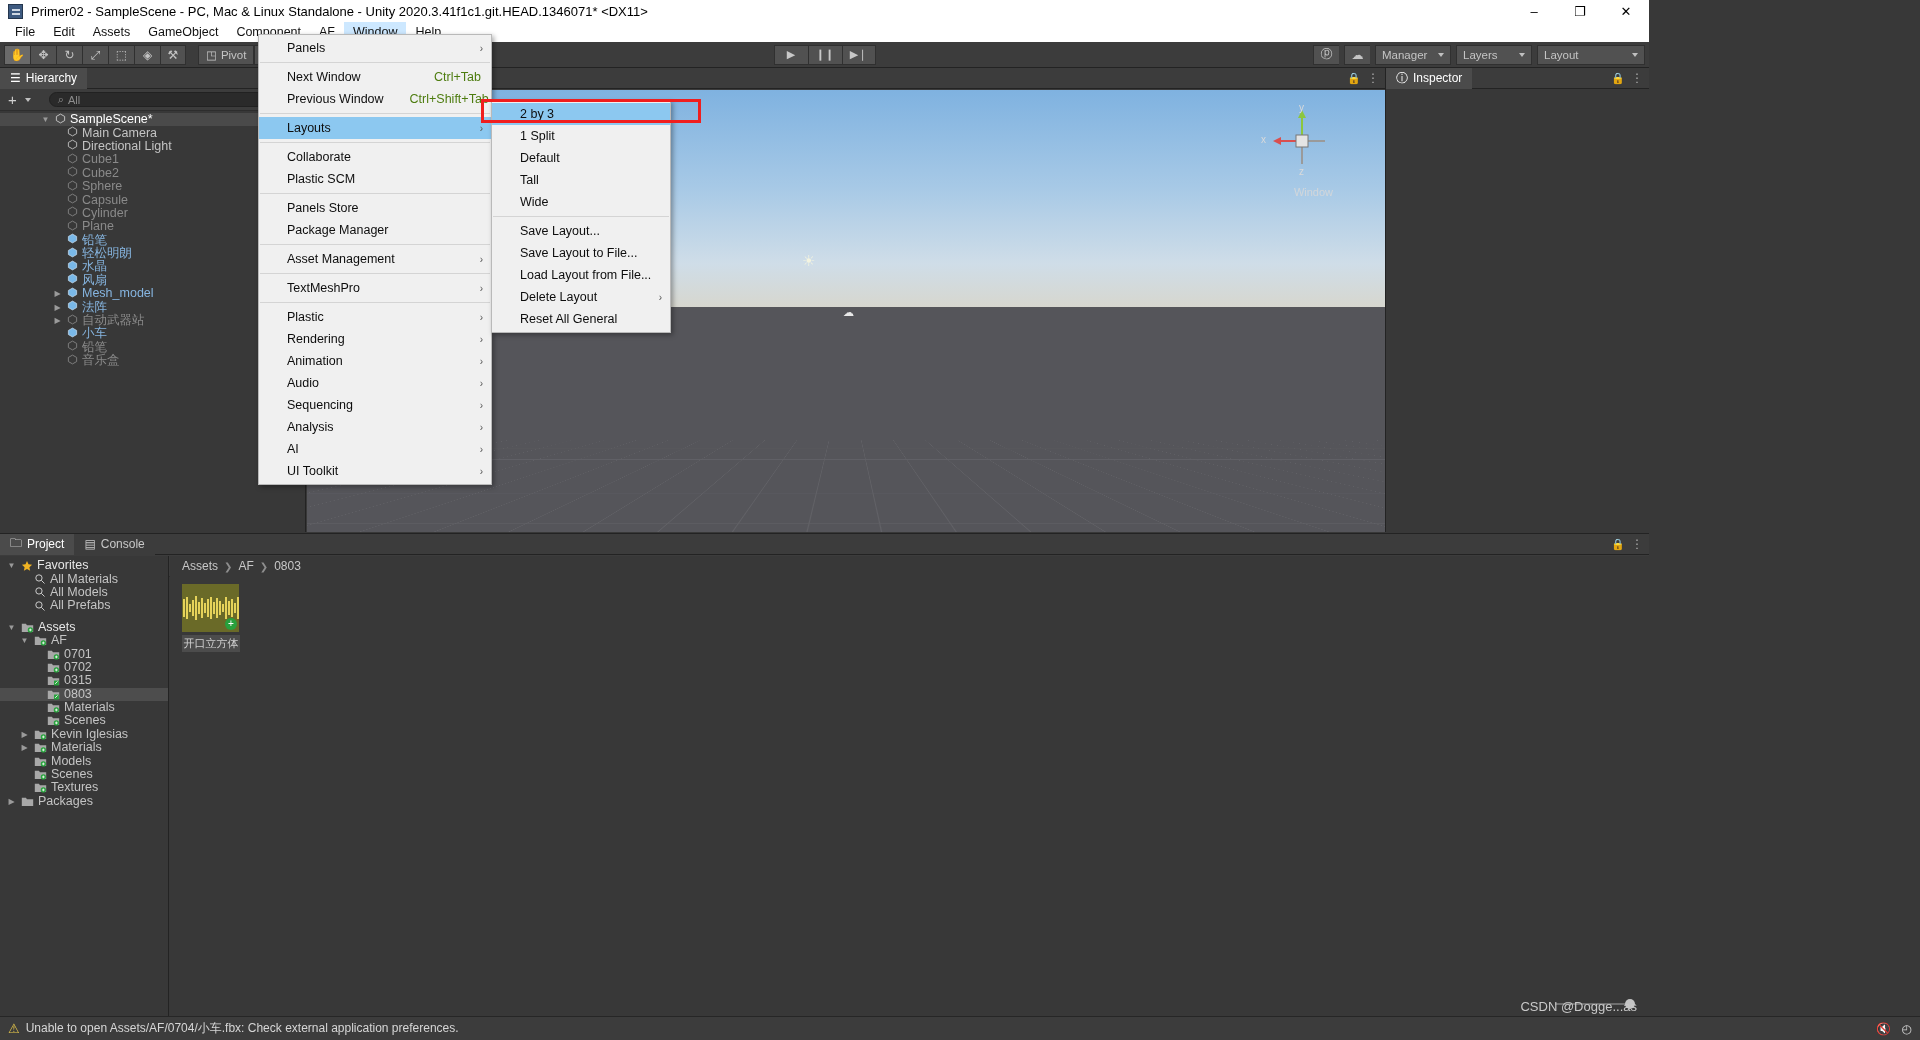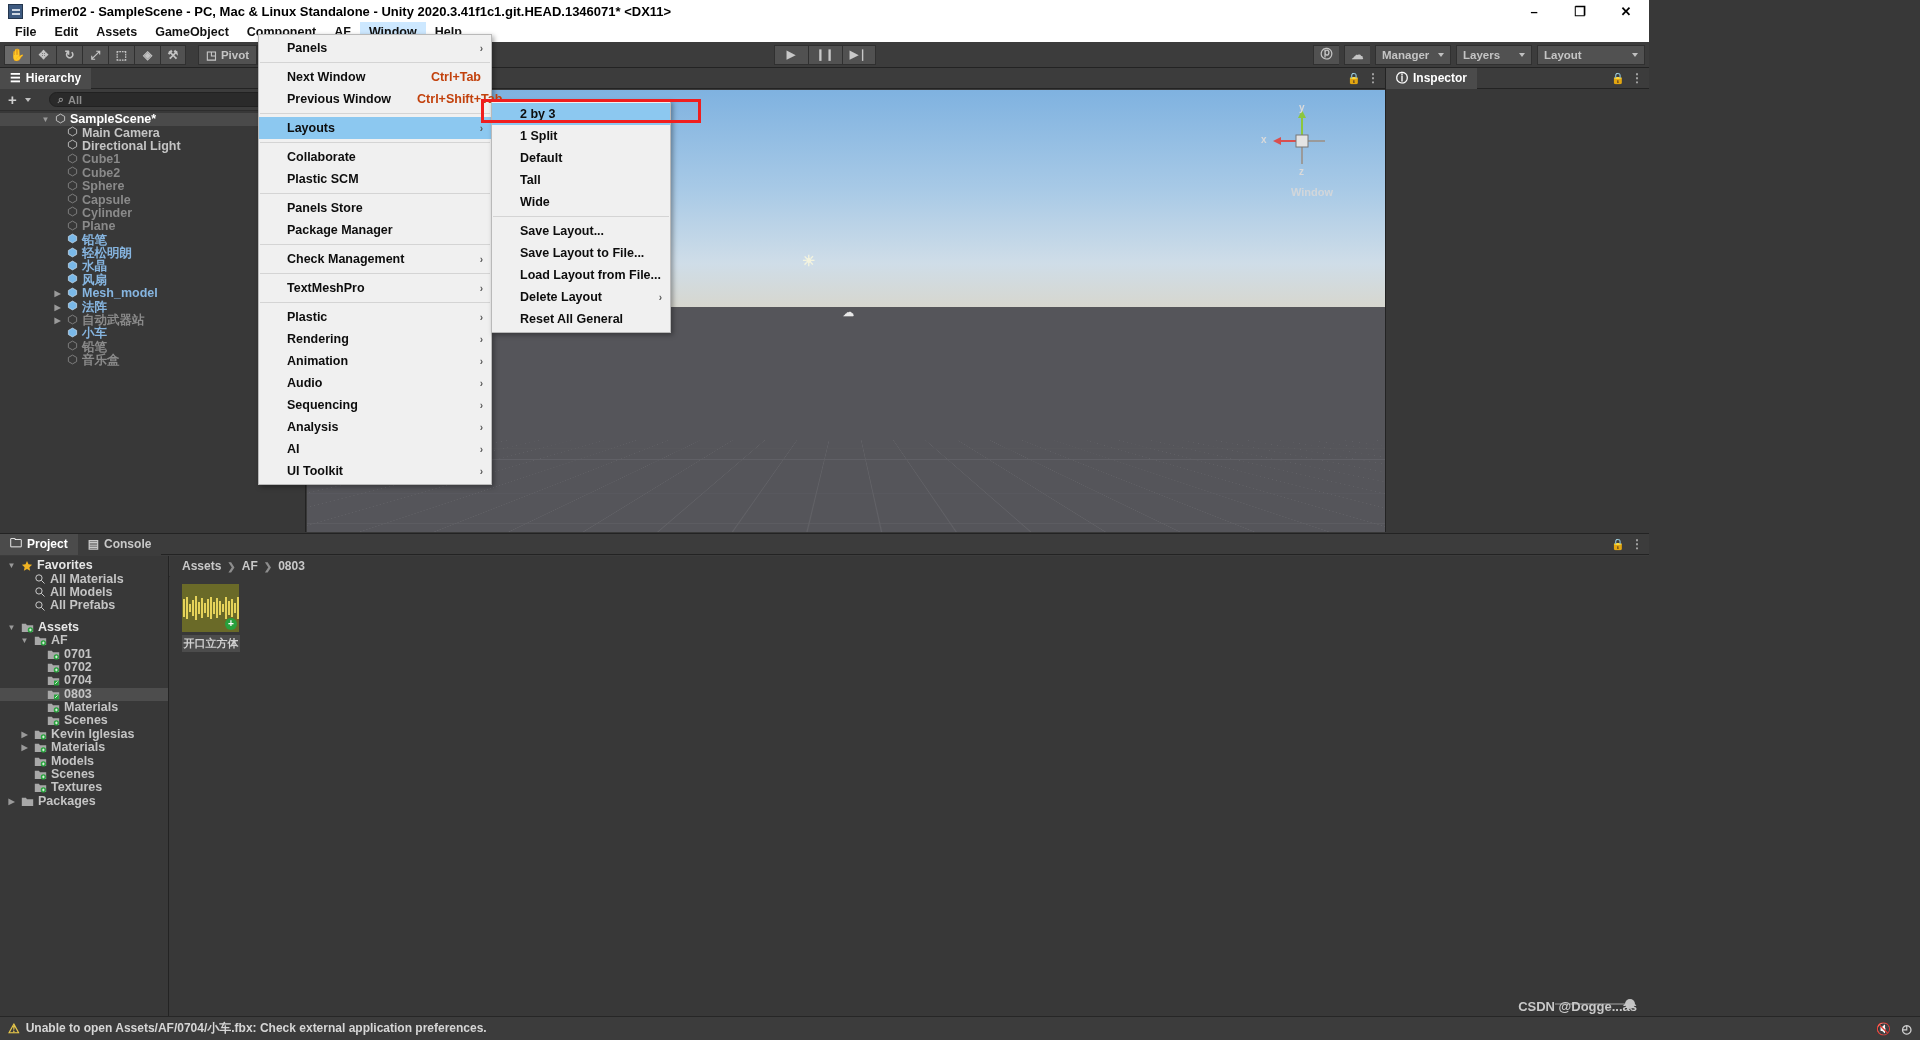"Primer02 - SampleScene - PC," .app { font-weight: bold -> none }
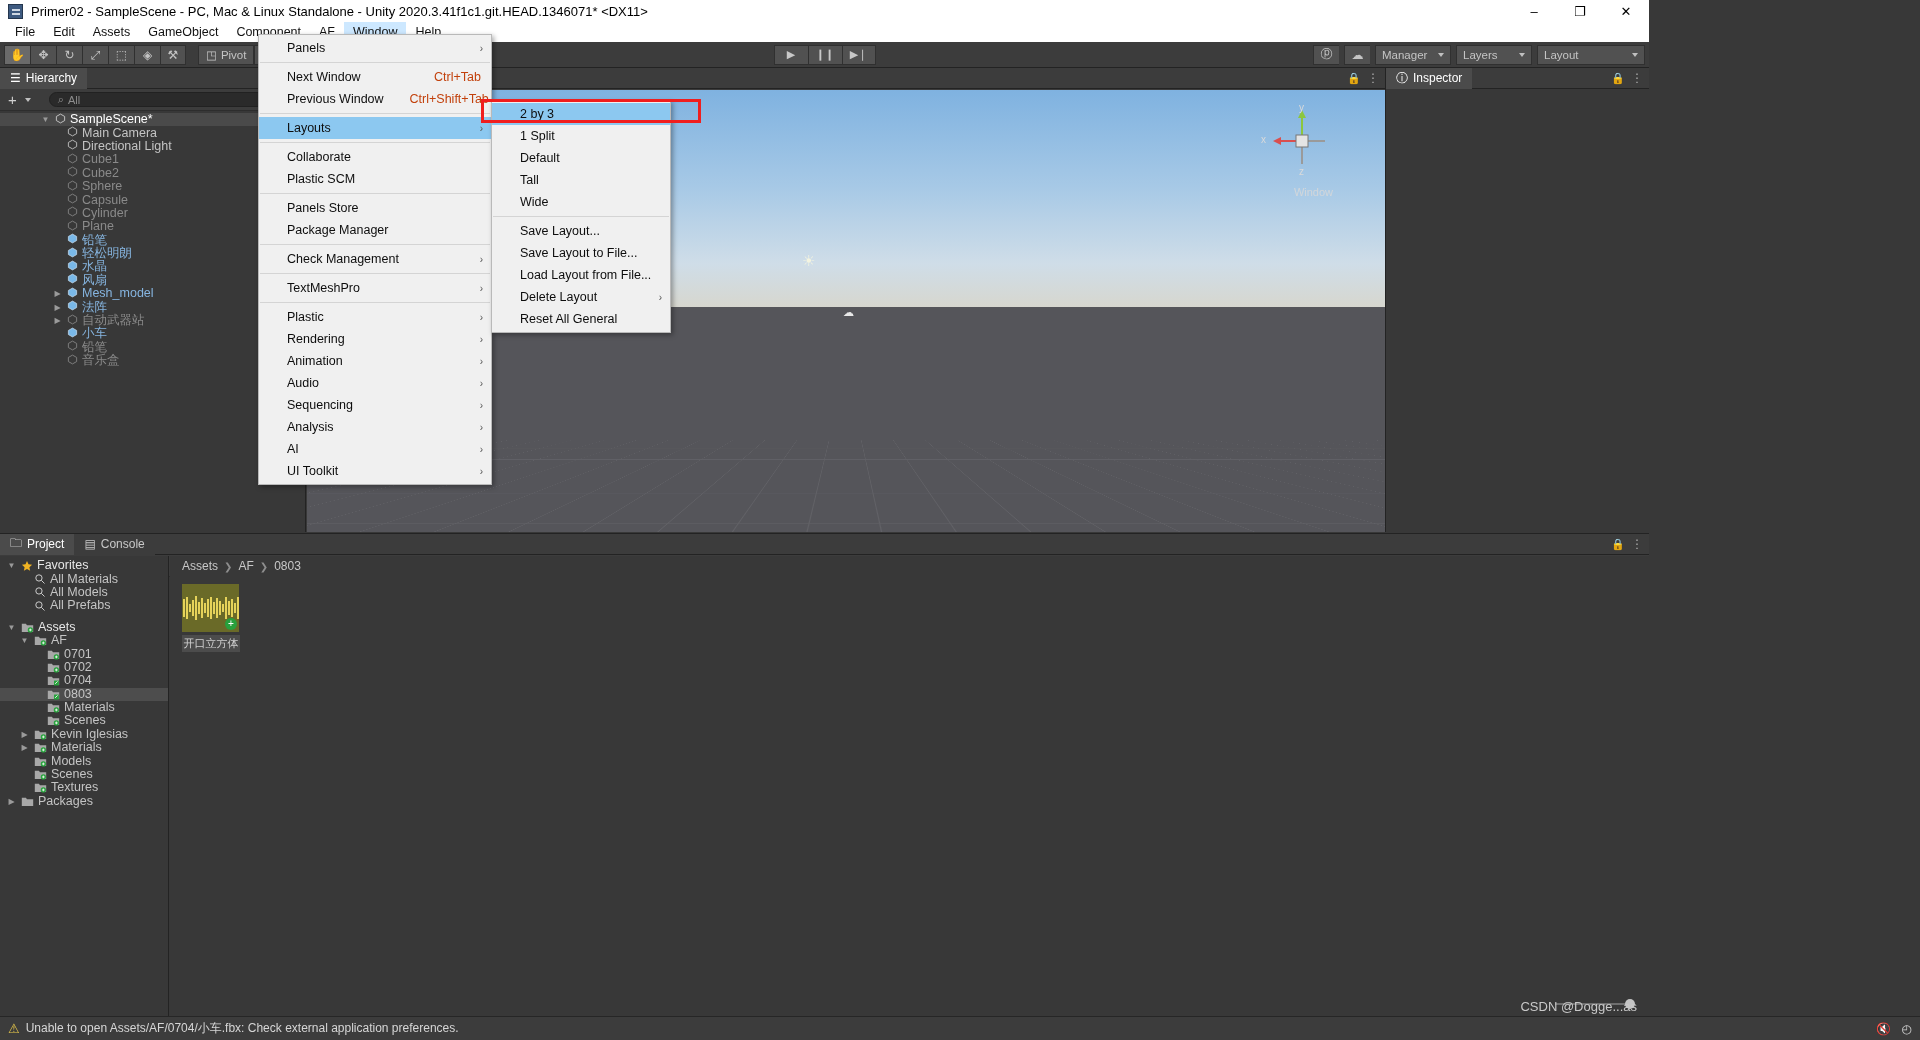"Ctrl+Tab" .d-item .accel { color: #c2410c -> #4d7c0f }
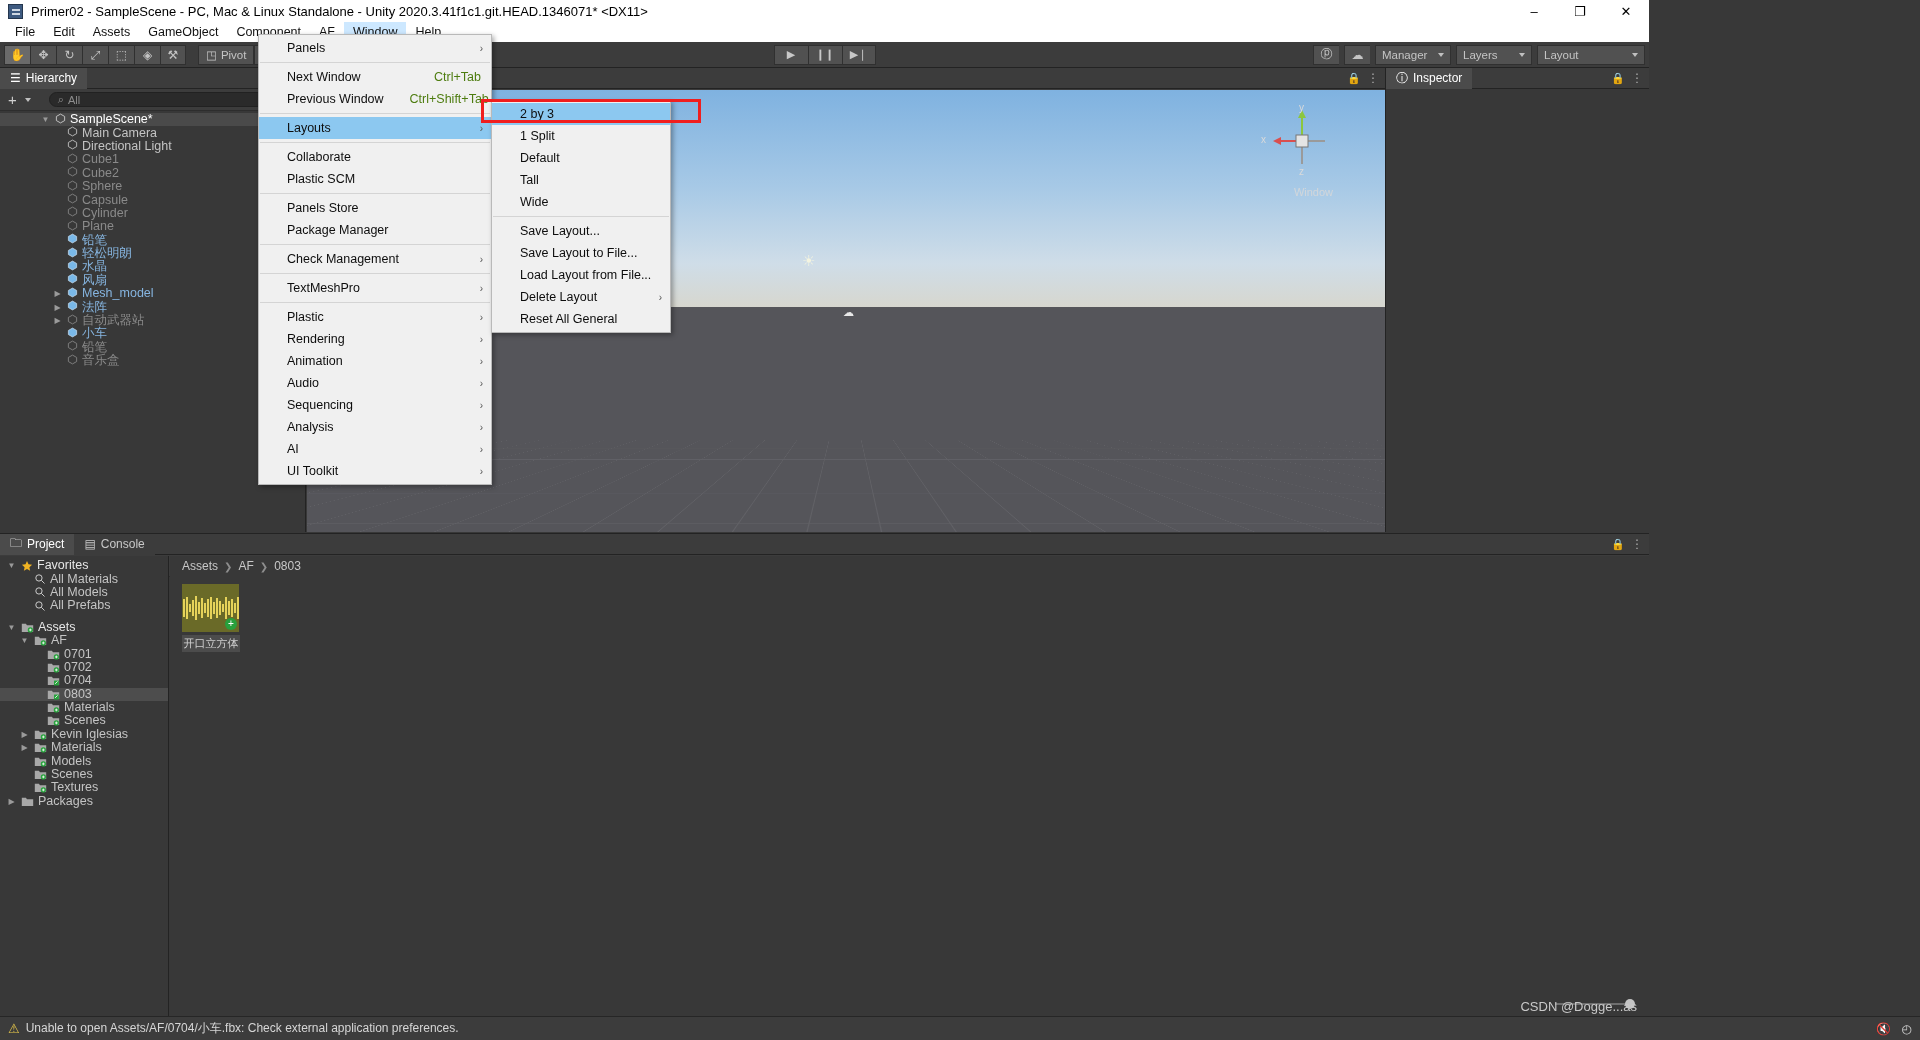"Check Management" span { text: Check -> Asset }
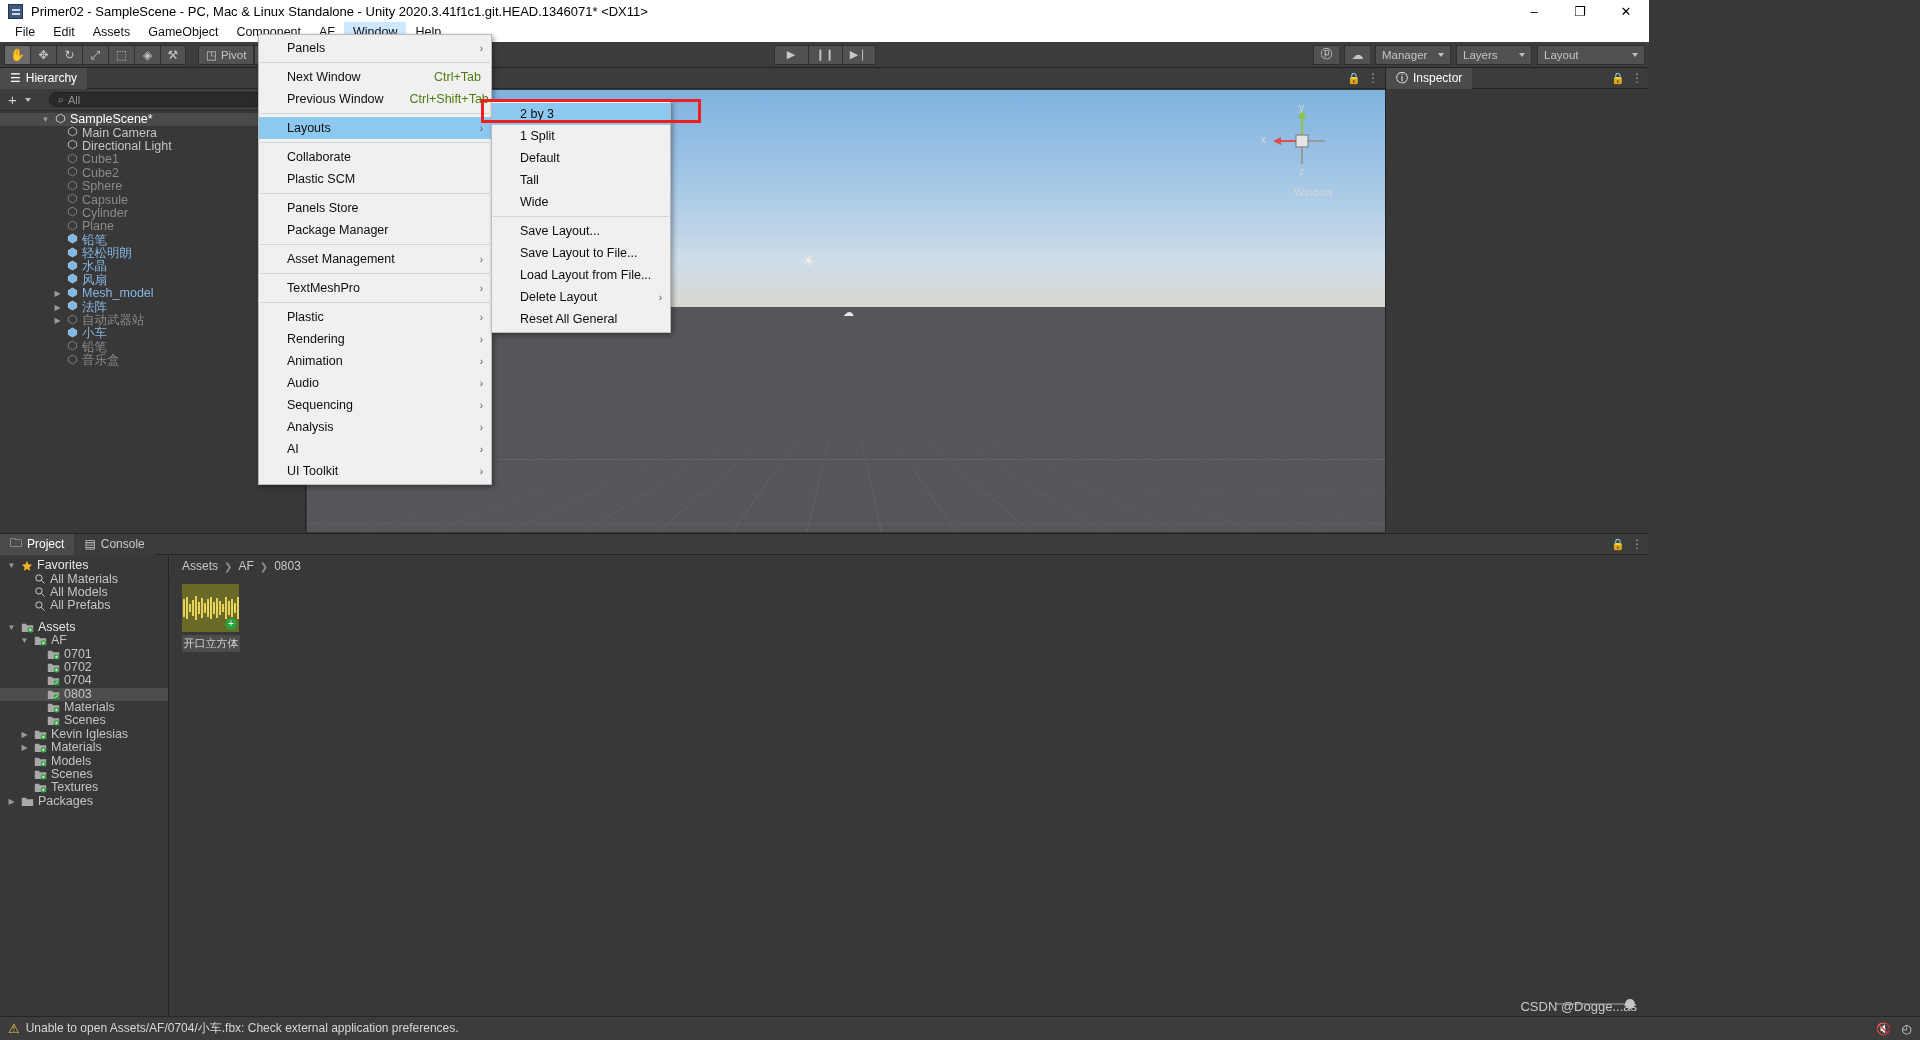"0704" span { text: 0704 -> 0315 }
